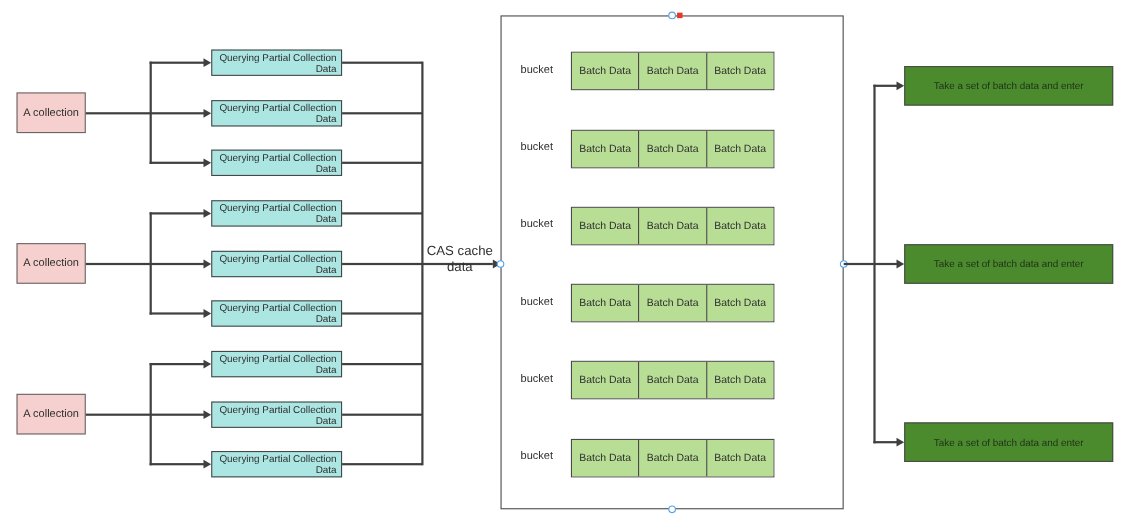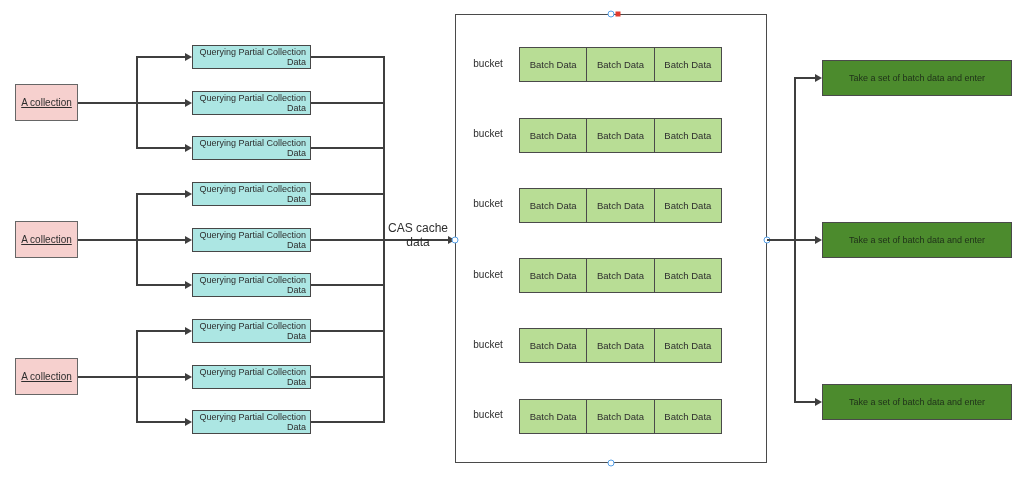"Batch Data" .bucket-row { width: 203px -> 185px }
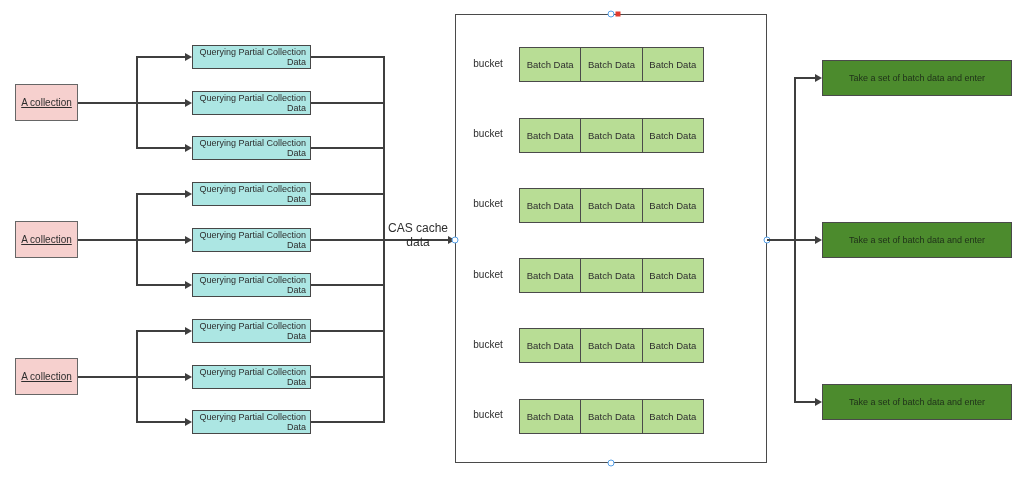"A collection" .collection { text-decoration: underline -> none }
